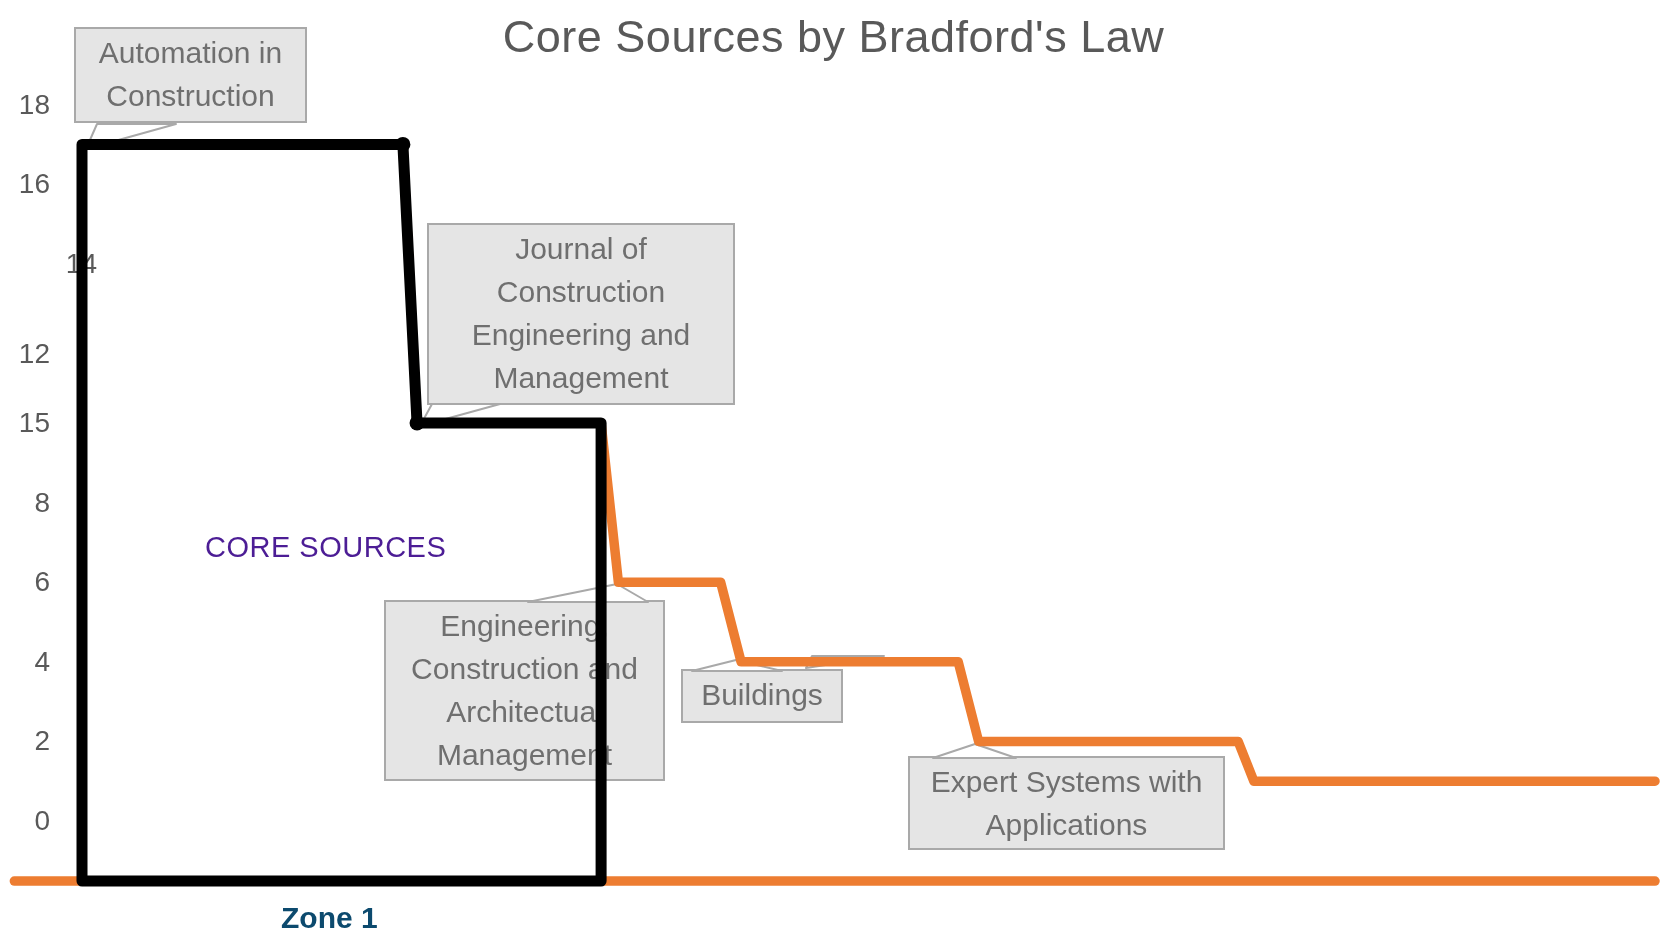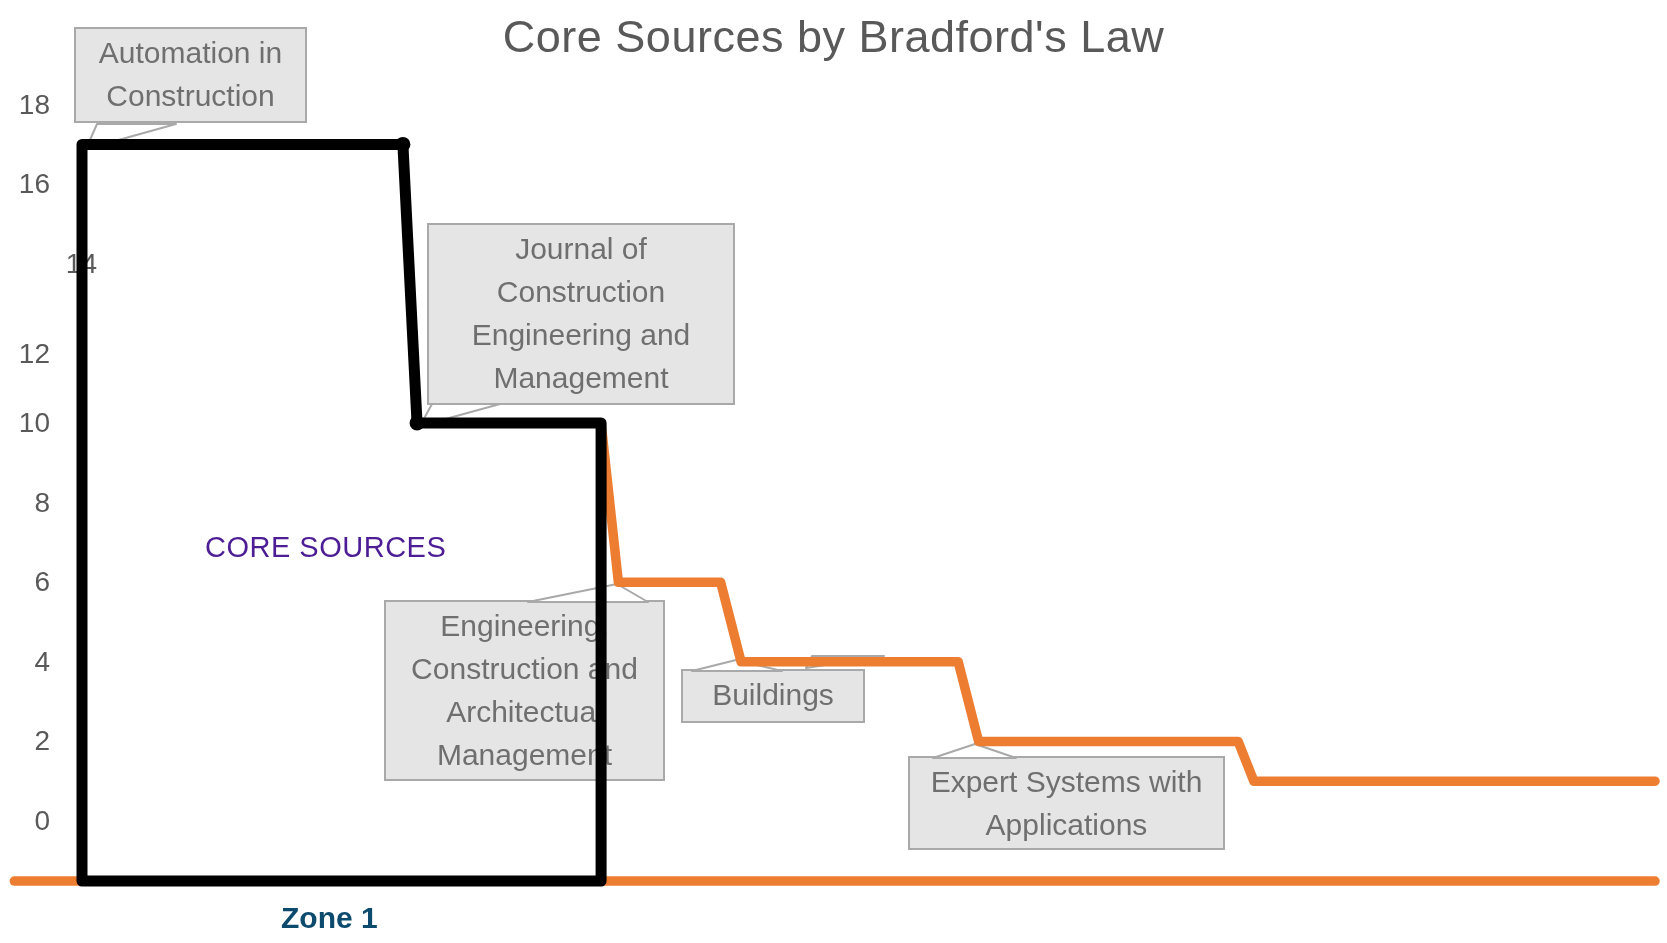"10" div.ytick { text: 10 -> 15 }
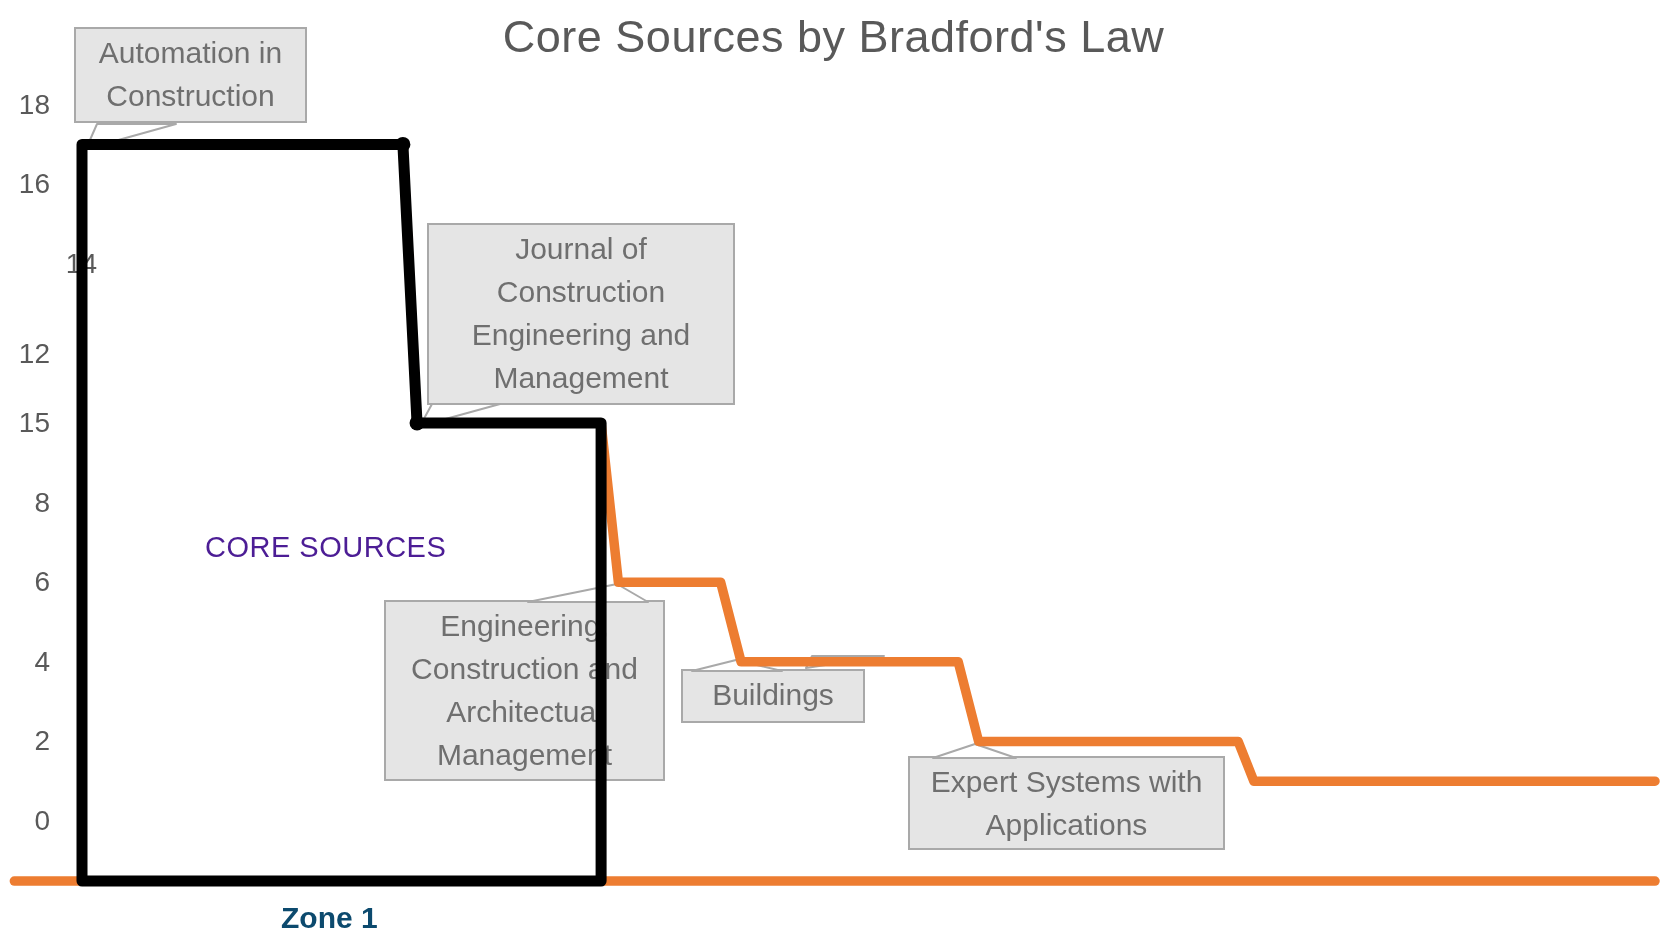"Buildings" #co-buildings { width: 184px -> 162px }
